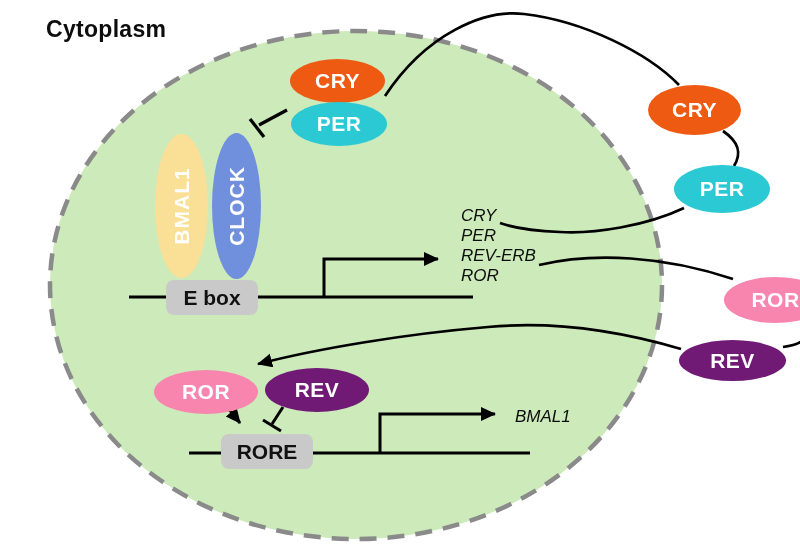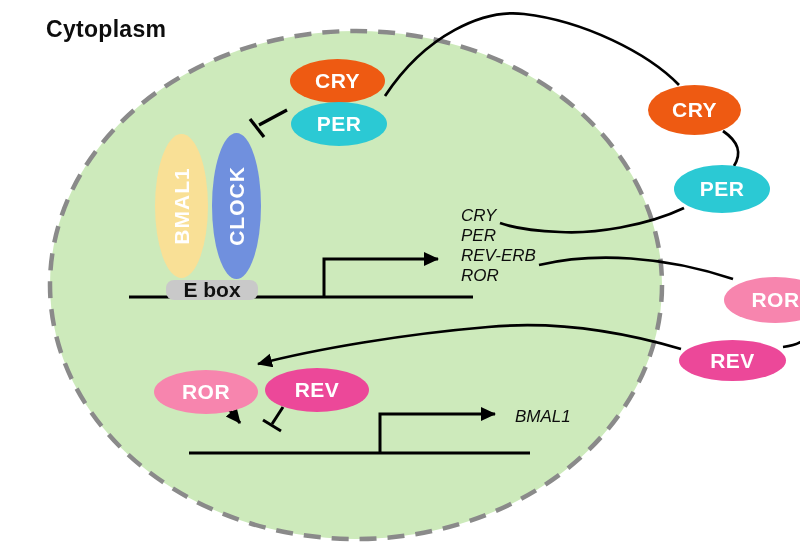"E box" div.dnabox { height: 20px -> 35px }
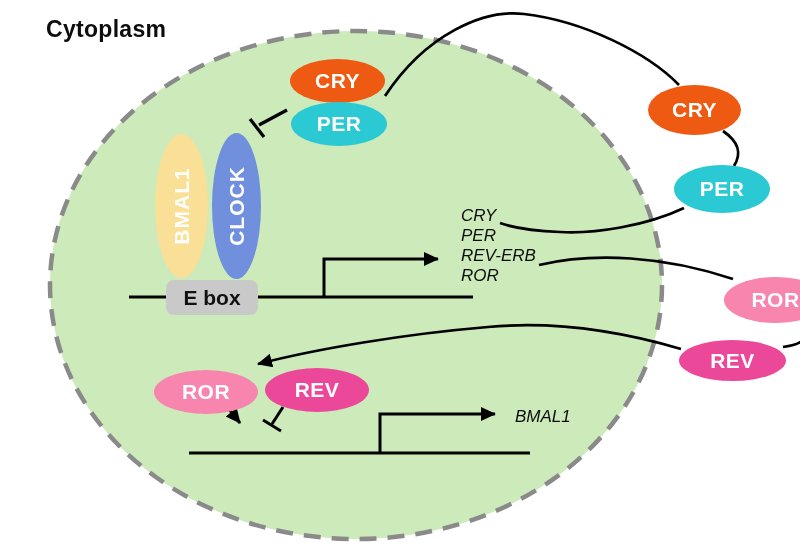"REV" .rev { background: #ec4899 -> #701a75 }
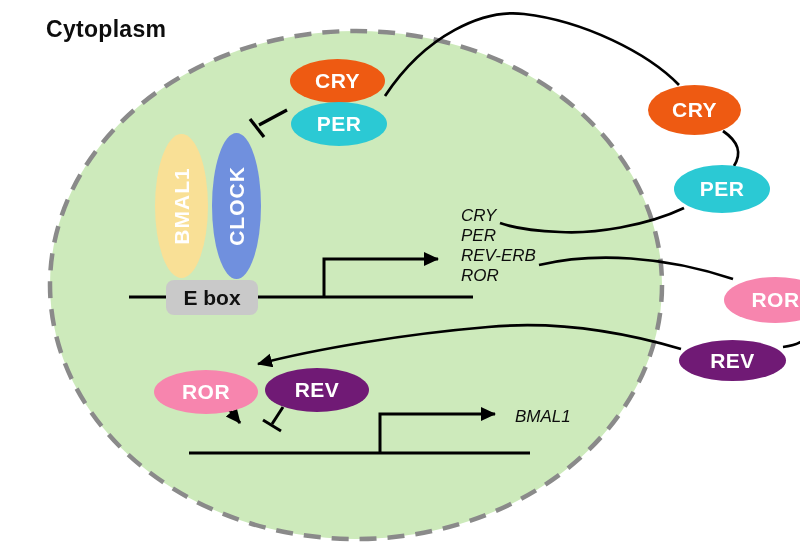"RORE" div.dnabox { html: none -> <div> <span>RORE</span> </div> }
